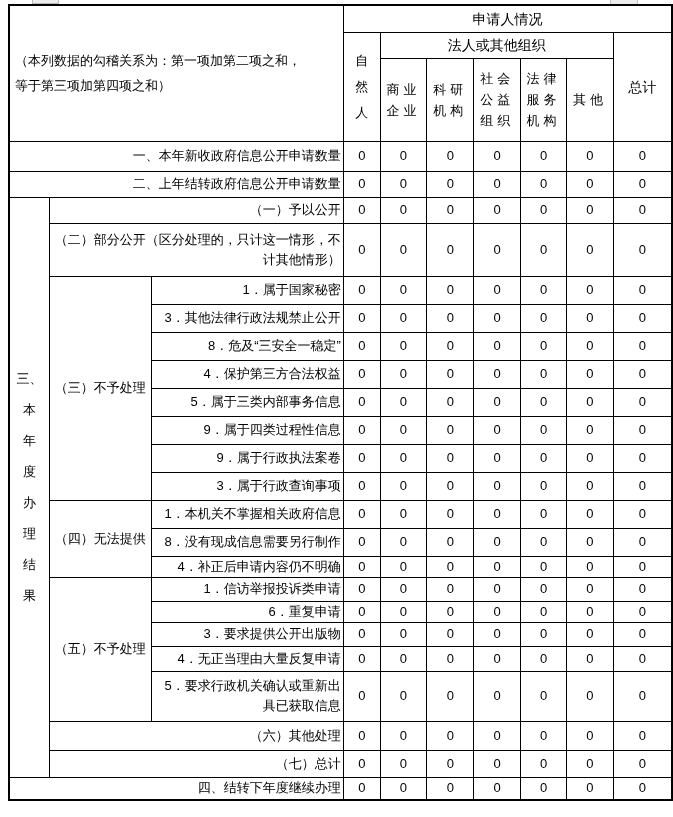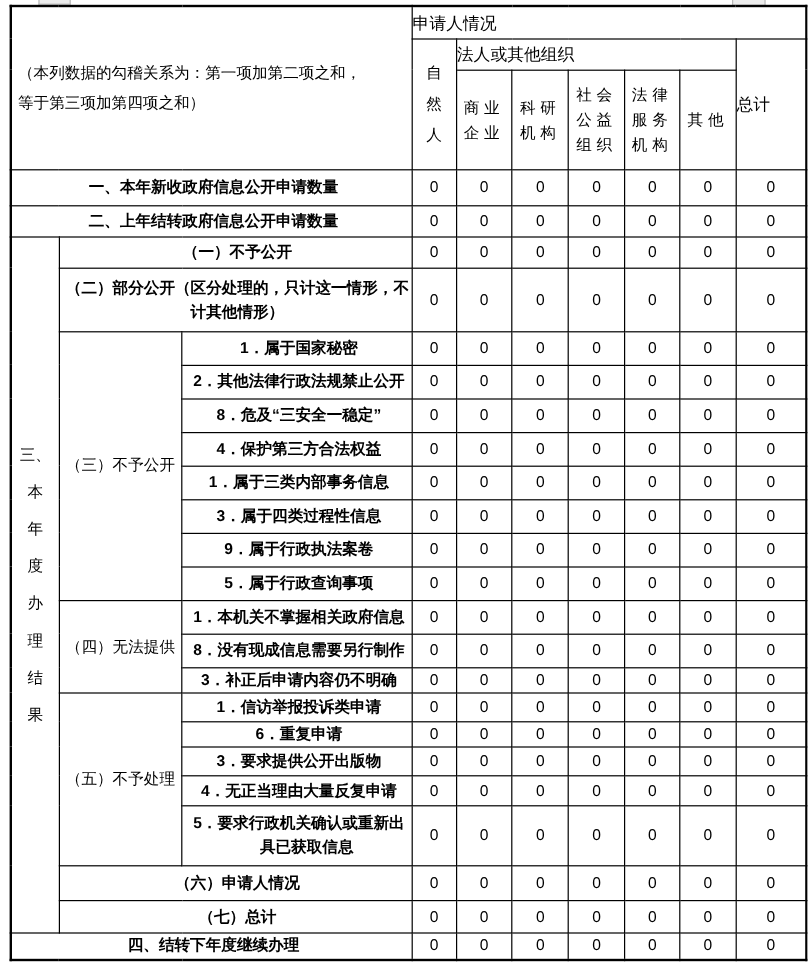"申请人情况" .hd { text-align: none -> center }
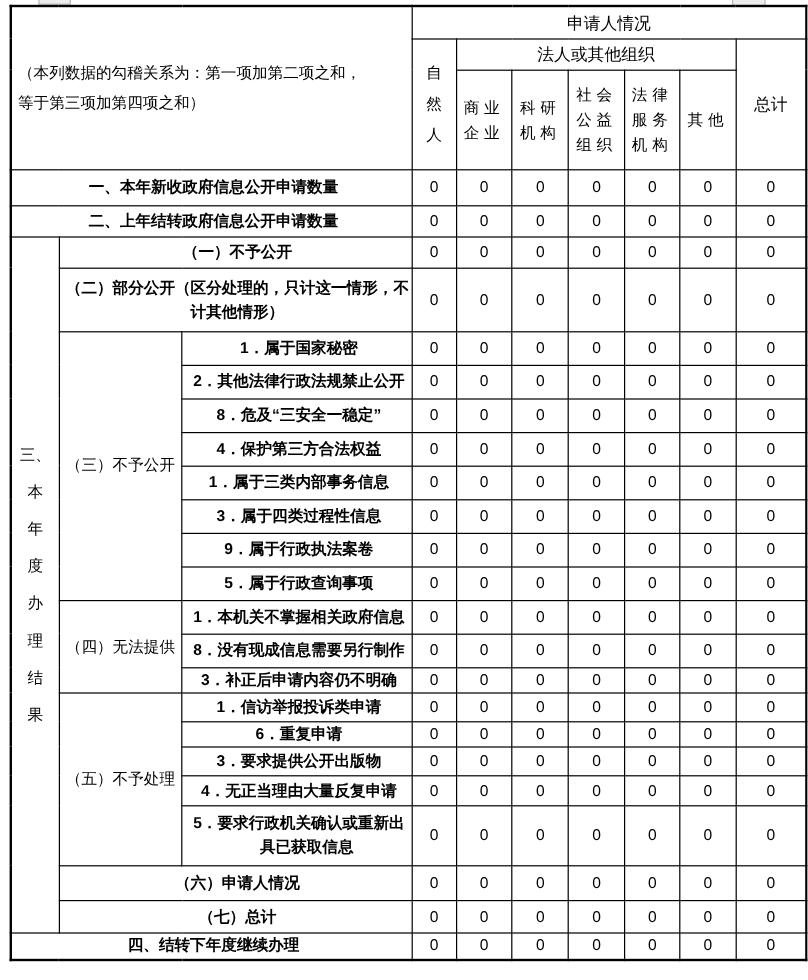"一、本年新收政府信息公开申请数量" .lbl { font-weight: bold -> none; text-align: center -> right }
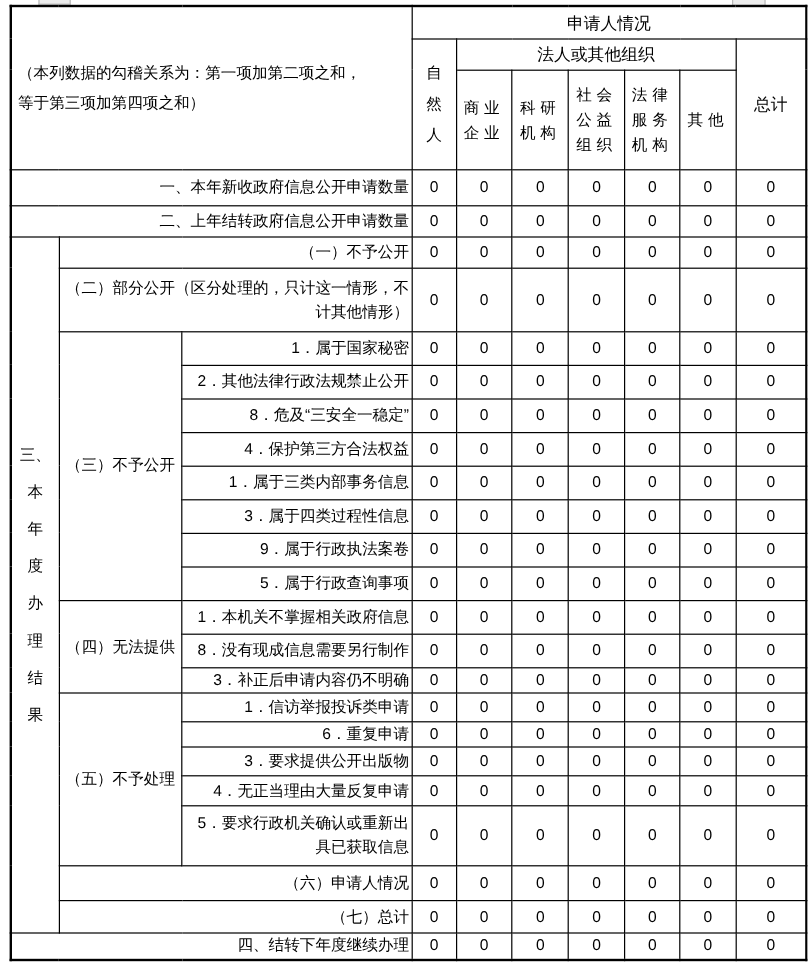"（一）不予公开" td.lbl { text: 不予 -> 予以 }
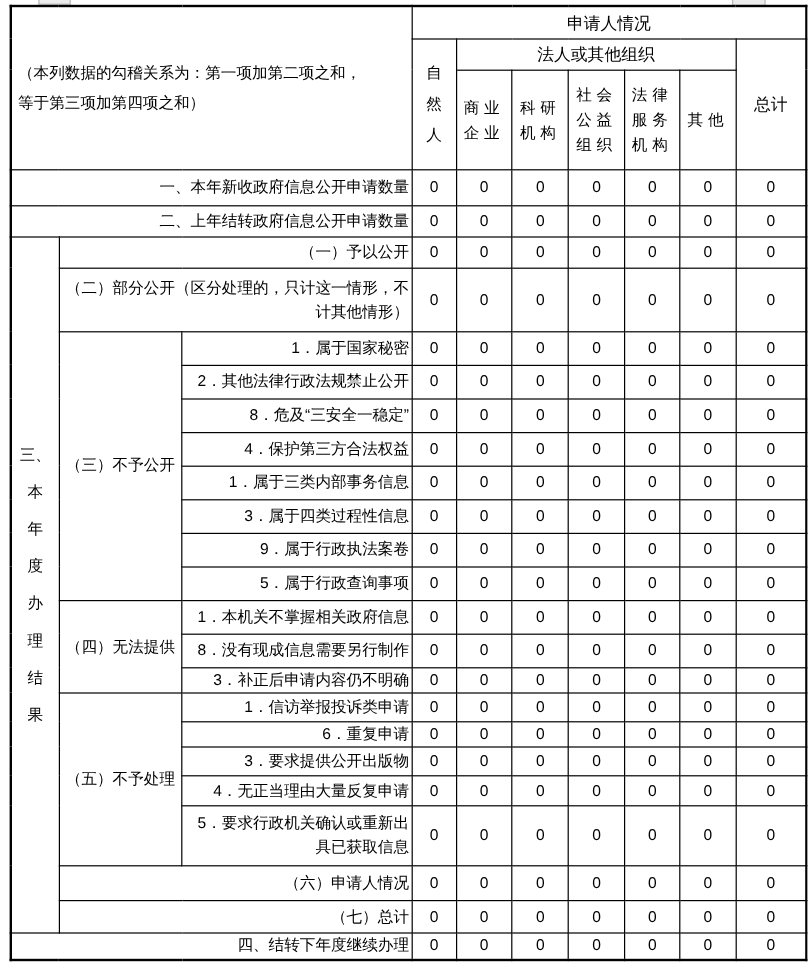"2．其他法律行政法规禁止公开" td.lbl { text: 2 -> 3 }
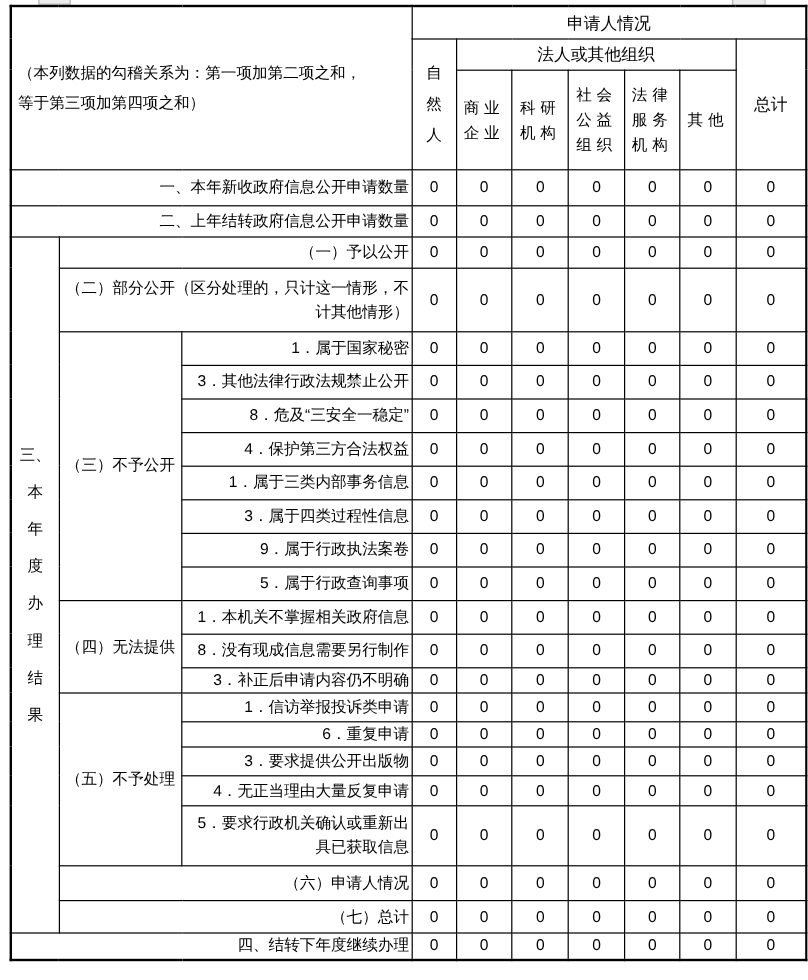"（三）不予公开" td.grp { text: 公开 -> 处理 }
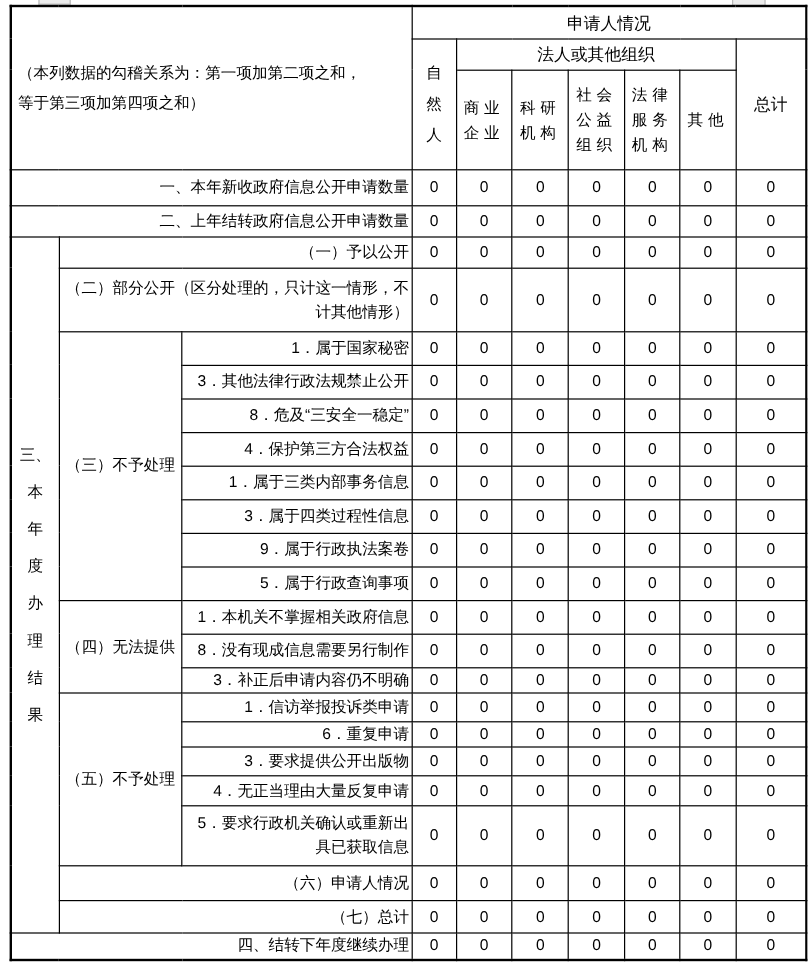"1．属于三类内部事务信息" td.lbl { text: 1 -> 5 }
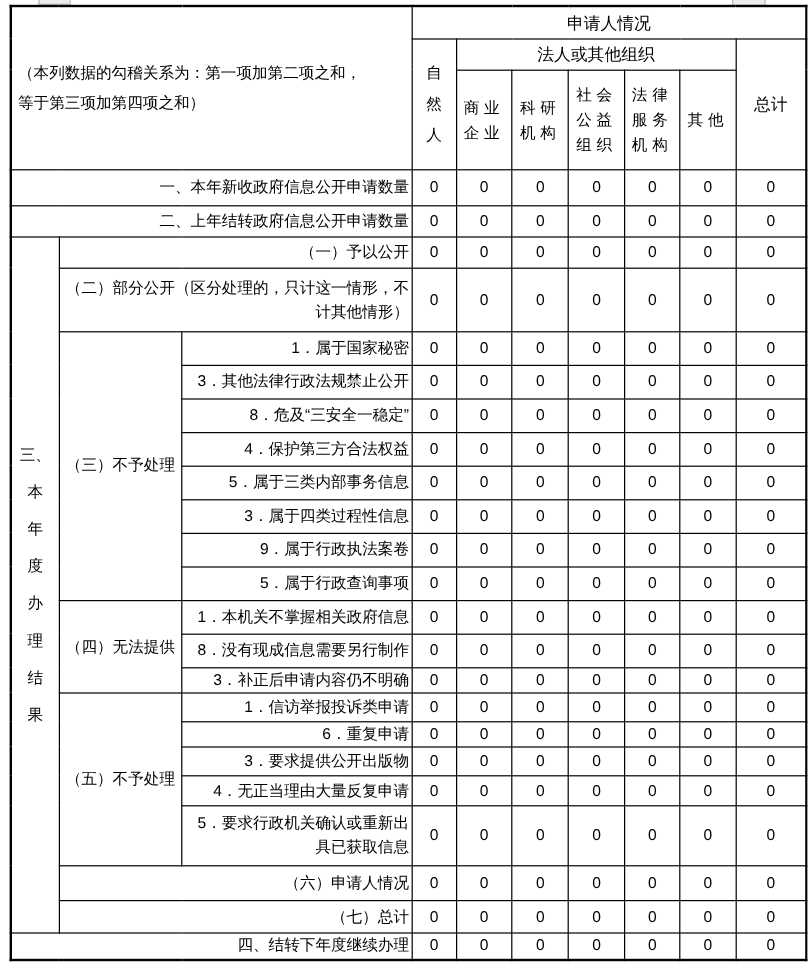"3．属于四类过程性信息" td.lbl { text: 3 -> 9 }
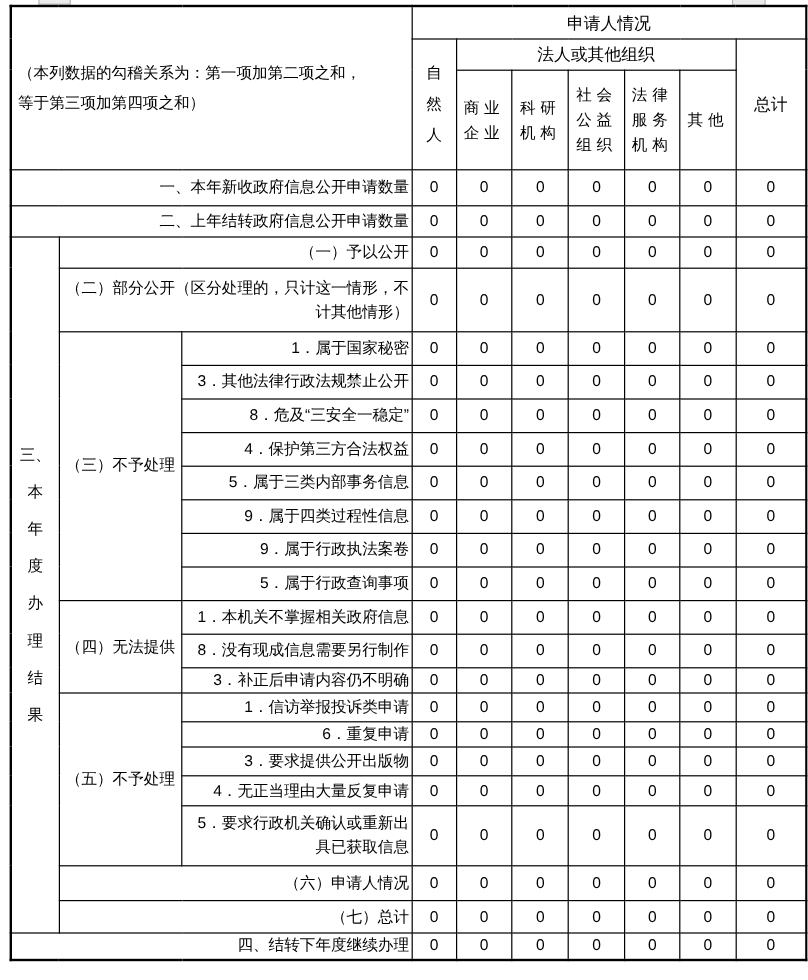"5．属于行政查询事项" td.lbl { text: 5 -> 3 }
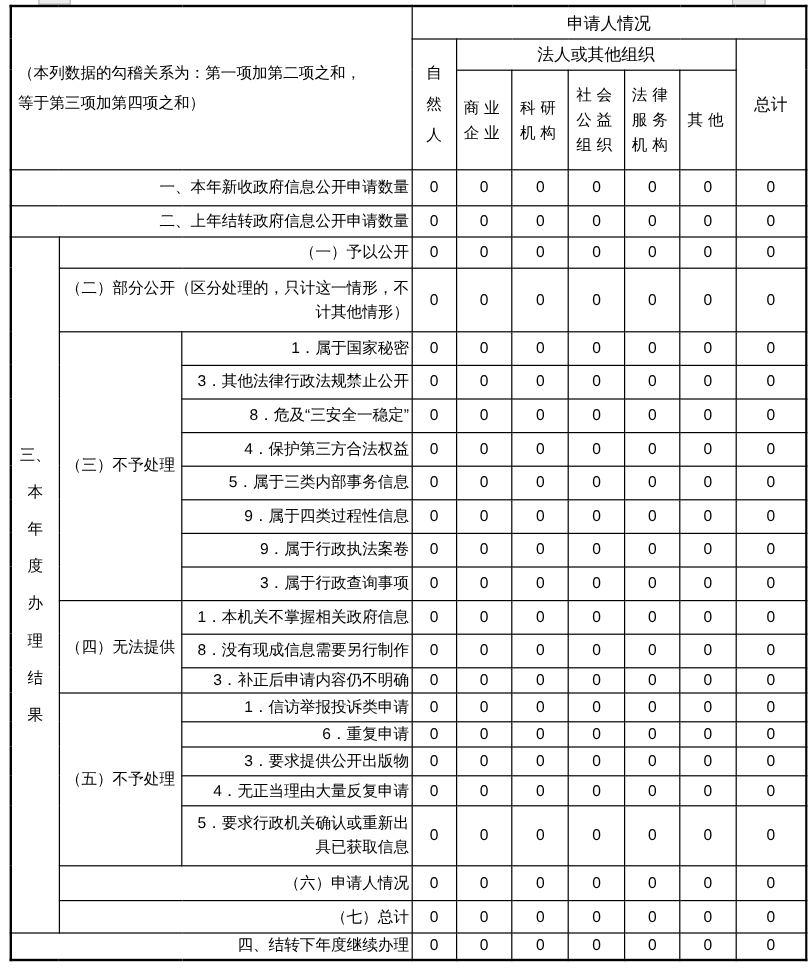"3．补正后申请内容仍不明确" td.lbl { text: 3 -> 4 }
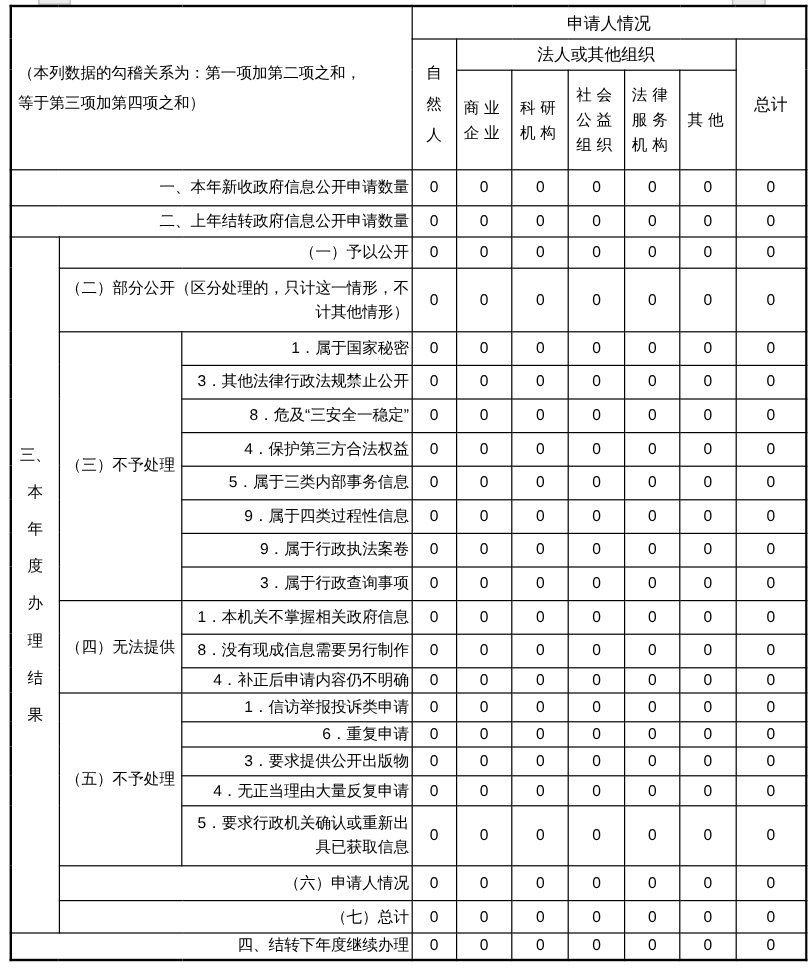"（六）申请人情况" td.lbl { text: 申请人情况 -> 其他处理 }
